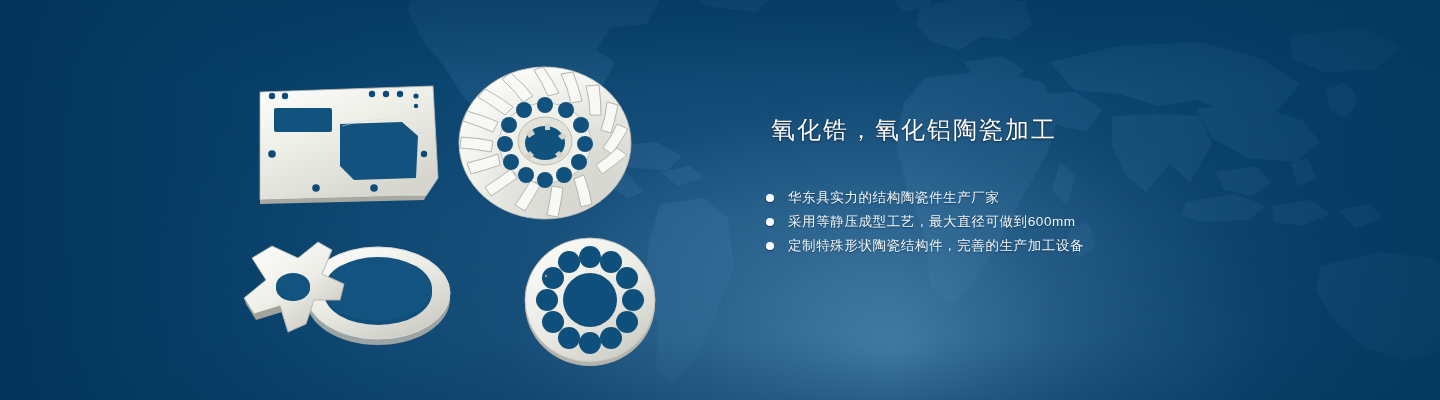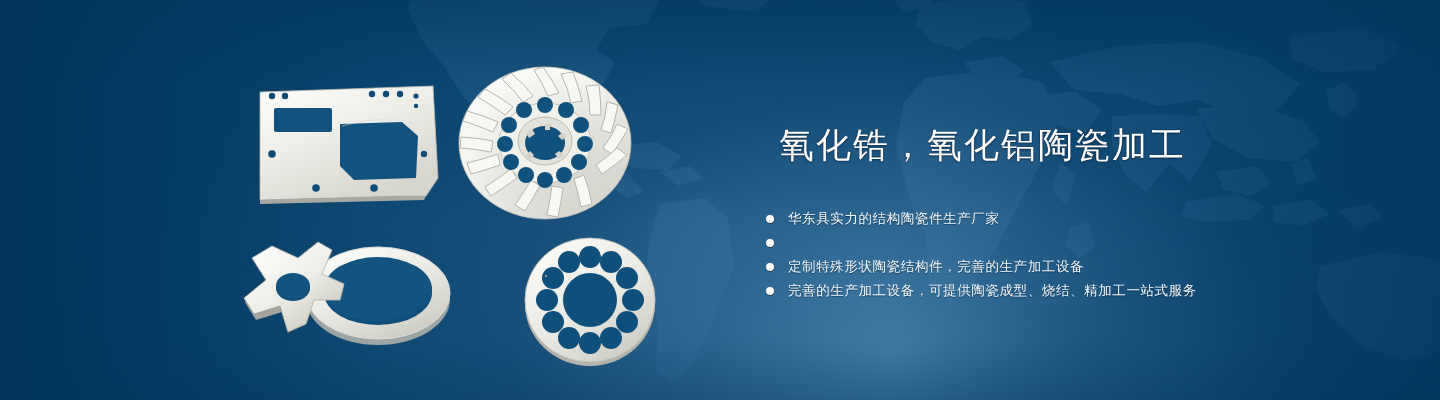"氧化锆，氧化铝陶瓷加工" .headline { font-size: 35px -> 24px; margin: 16px -> 8px }
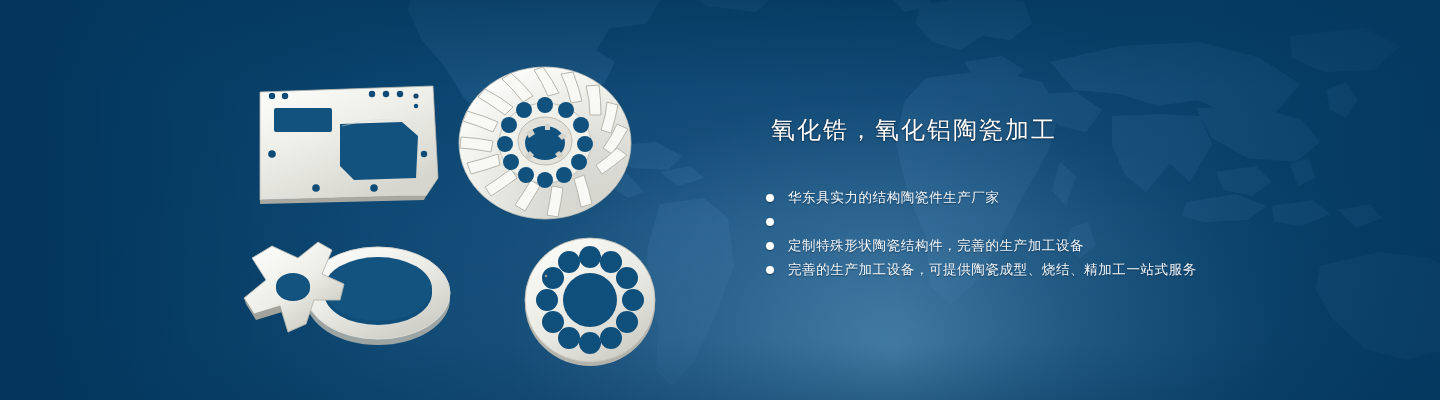"采用等静压成型工艺，最大直径可做到600mm" span.bullet-text { html: none -> <span>采用等静压成型工艺，最大直径可做到600mm</span> }
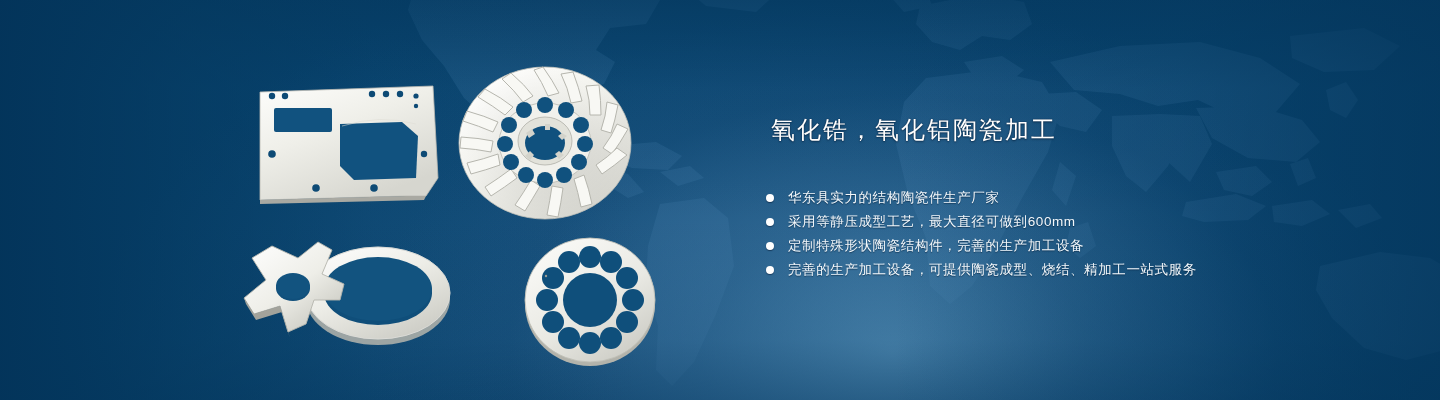"完善的生产加工设备，可提供陶瓷成型、烧结、精加工一站式服务" li.bullet { html: <li> <span></span> <span>完善的生产加工设备，可提供陶瓷成型、烧结、精加工一站式服务</span> </li> -> none }
